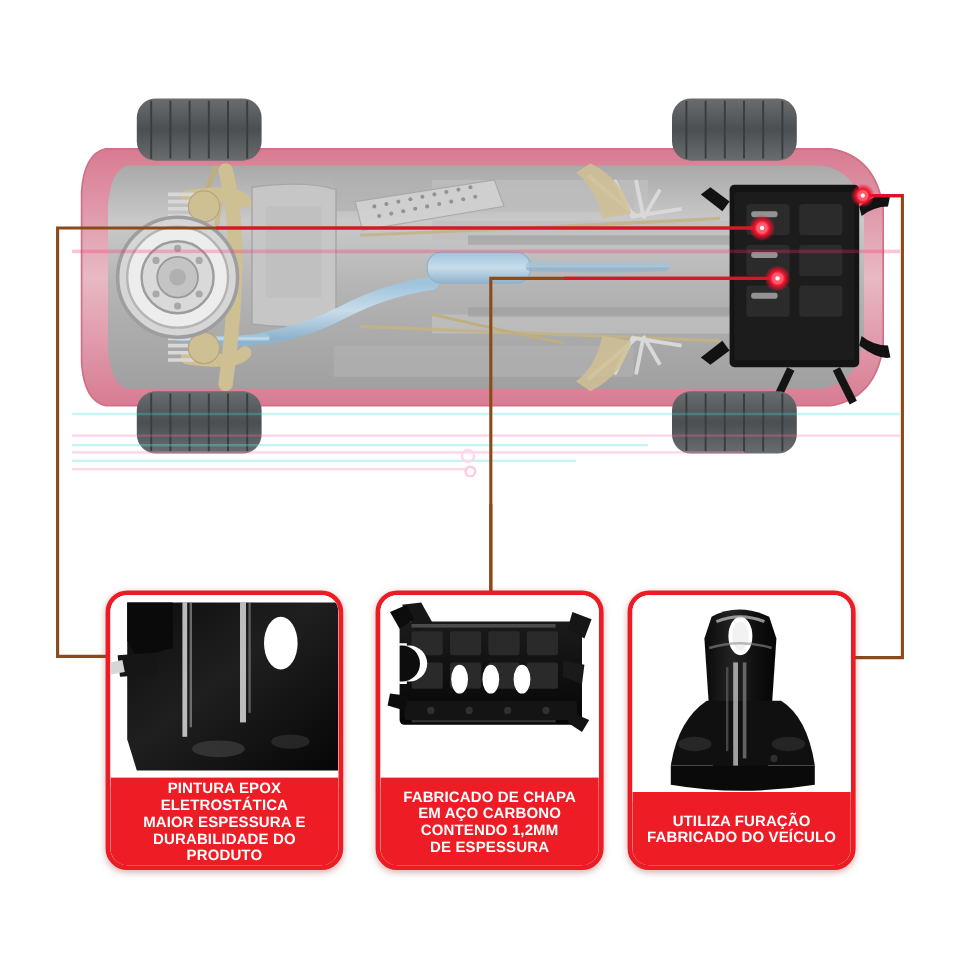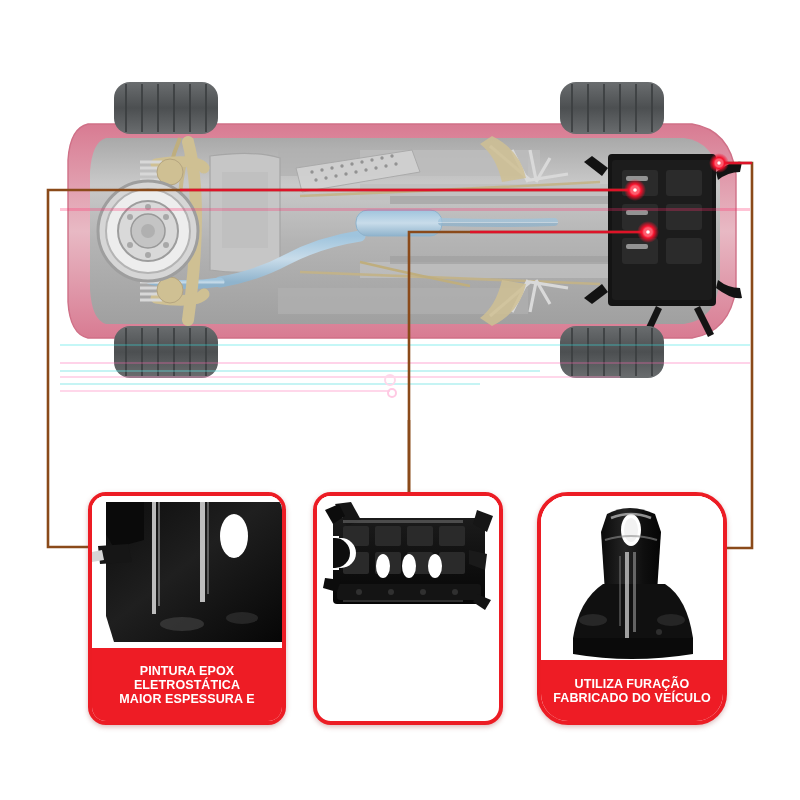"FABRICADO DE CHAPA" div.caption { html: none -> <div> <div> <span>FABRICADO DE CHAPA</span> <span>EM AÇO CARBONO</span> <span>CONTENDO 1,2MM</span> <span>DE ESPESSURA</span> </div> </div> }
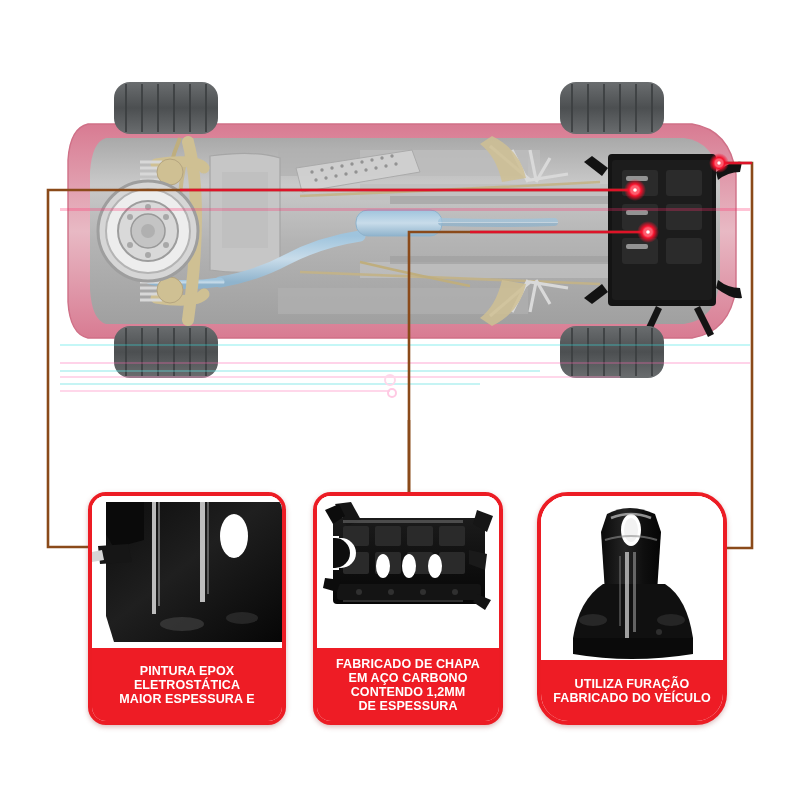"UTILIZA FURAÇÃO" #card-3 { border-radius: 31px -> none; left: 537px -> 523px }
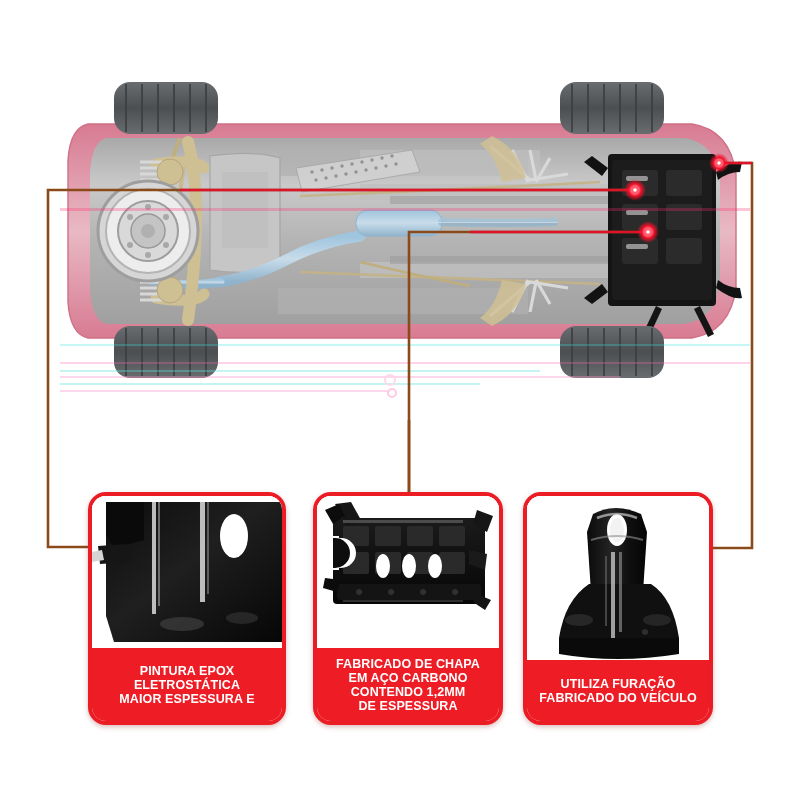"DURABILIDADE DO PRODUTO" span.cap-line { html: none -> <span>DURABILIDADE DO PRODUTO</span> }
